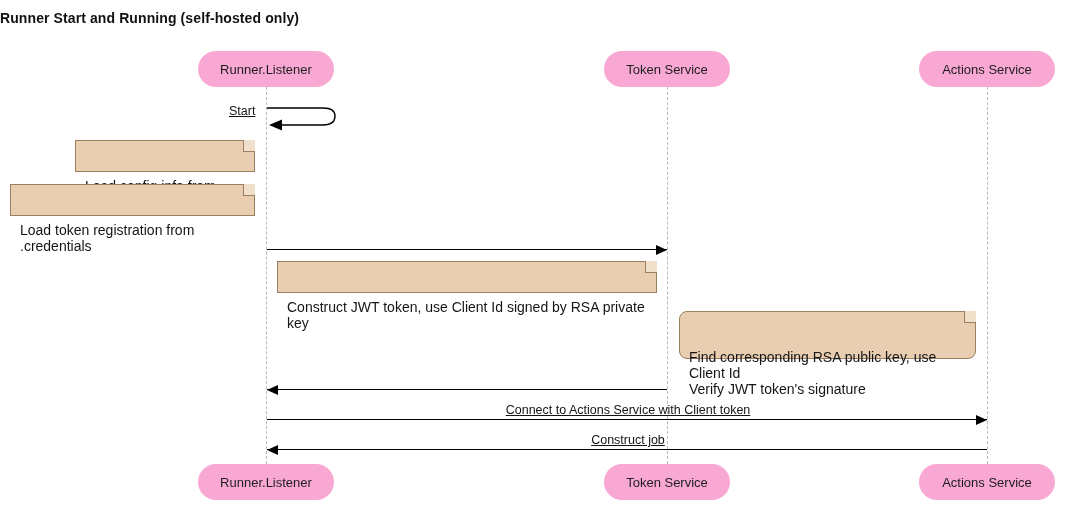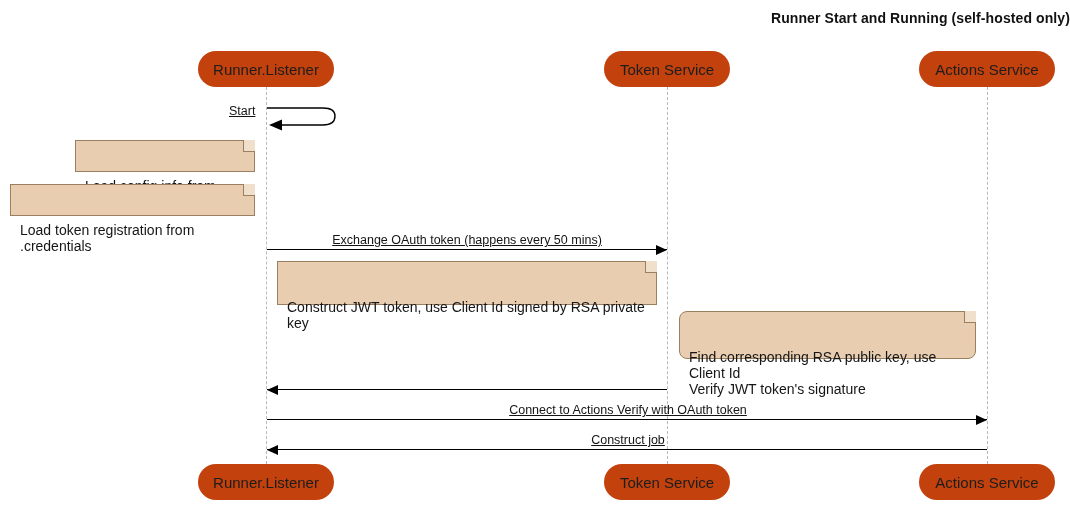"Runner Start and Running (self-hosted" .diagram-title { text-align: right -> left }
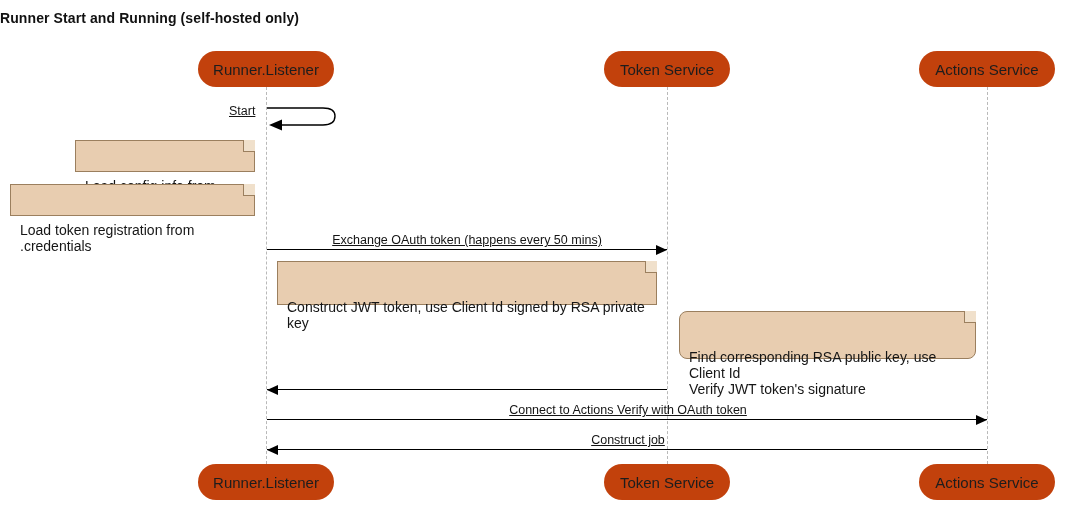"Runner.Listener" .participant { background: #c2410c -> #f9a8d4; font-size: 15px -> 13px }
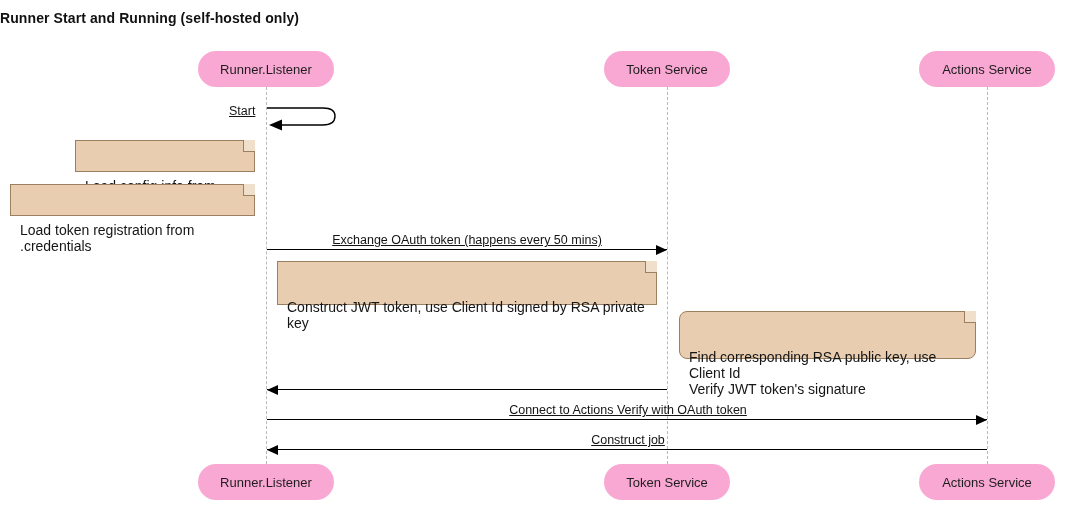"Exchange OAuth token (happens every" div.msg-label { html: <div>Exchange OAuth token (happens every 50 mins)</div> -> none }
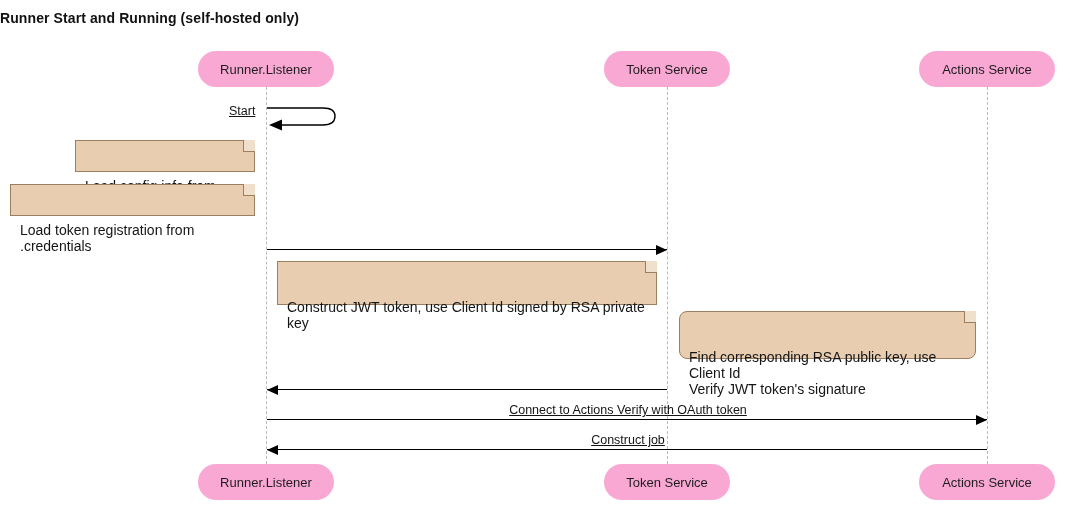"Construct JWT token, use Client" div.note { height: 44px -> 32px }
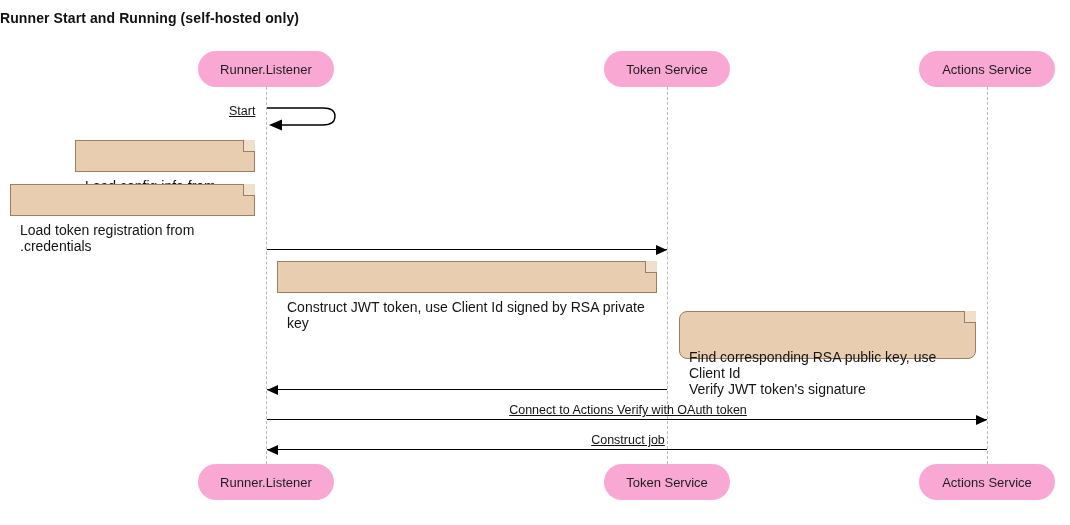"Connect to Actions Verify with" div.msg-label { text: Verify with OAuth -> Service with Client }
